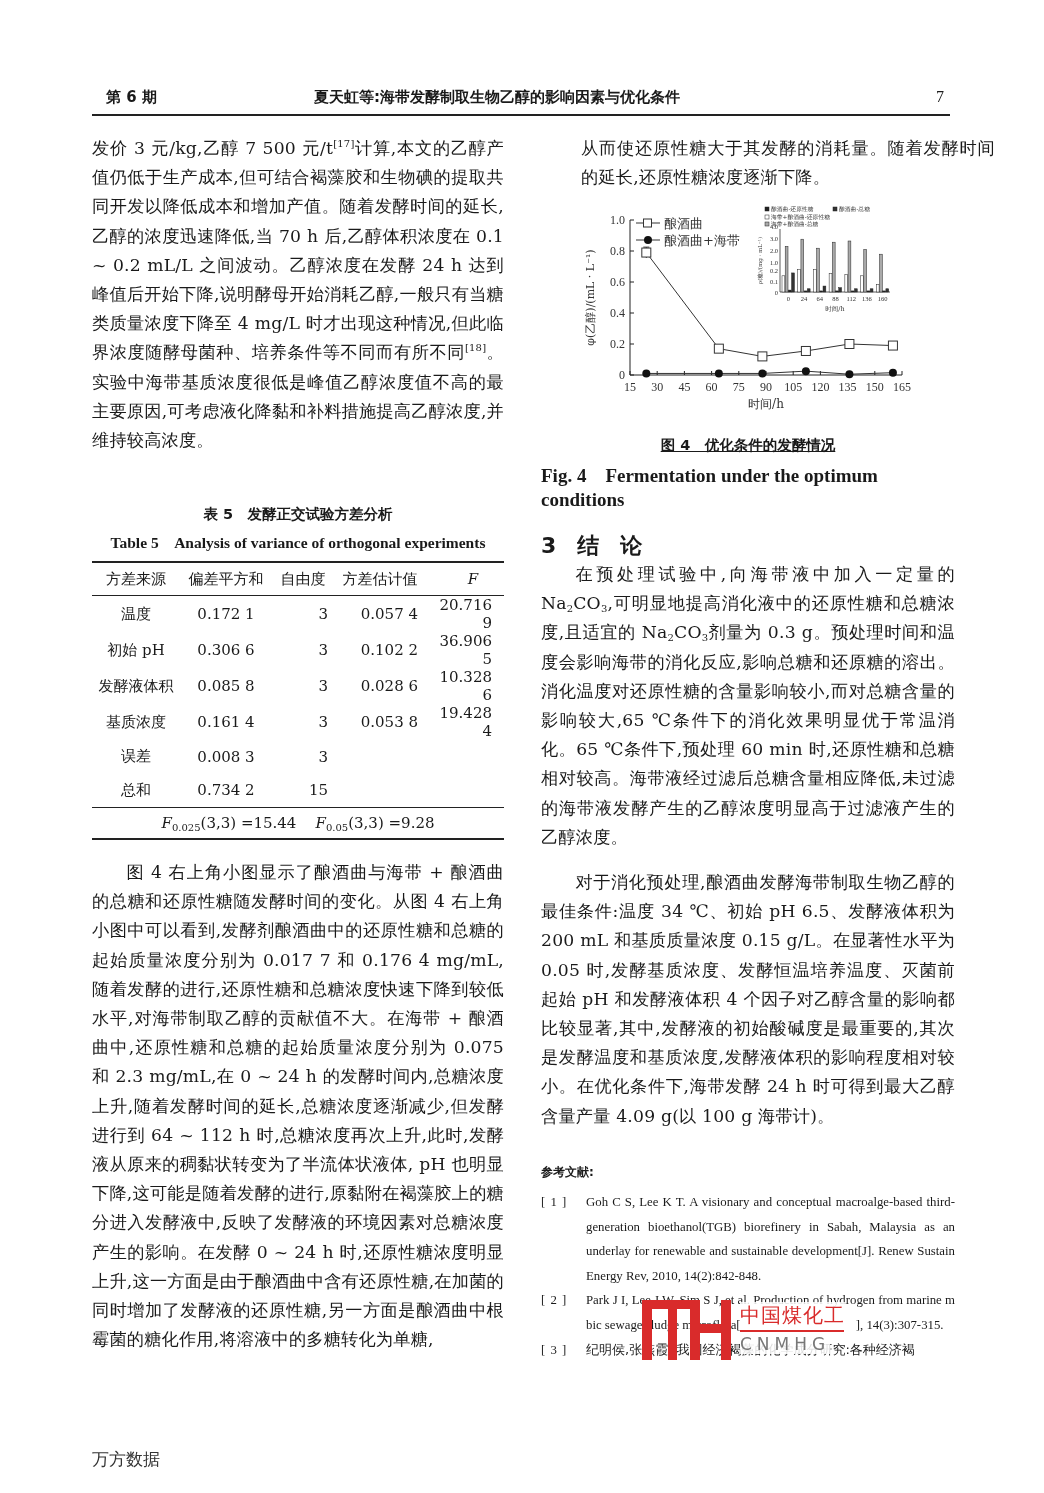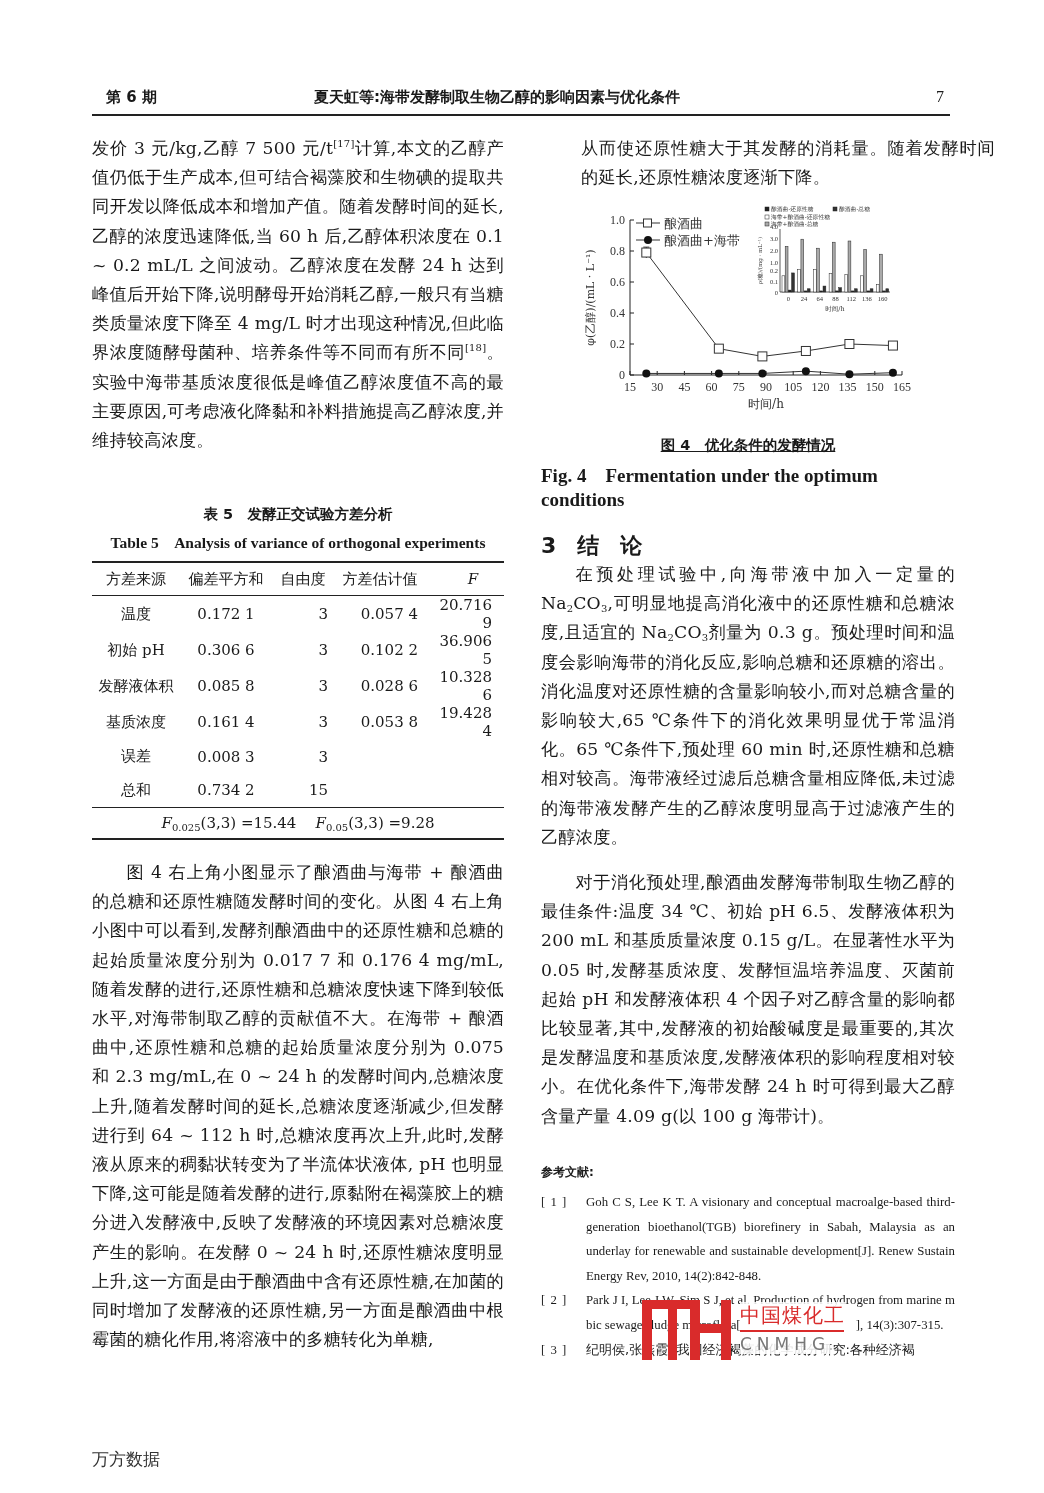"计算,本文的乙醇产值仍低于生产成本,但可结合褐藻胶和生物碘的提取共同开发以降低成" span { text: 60 -> 70 }
